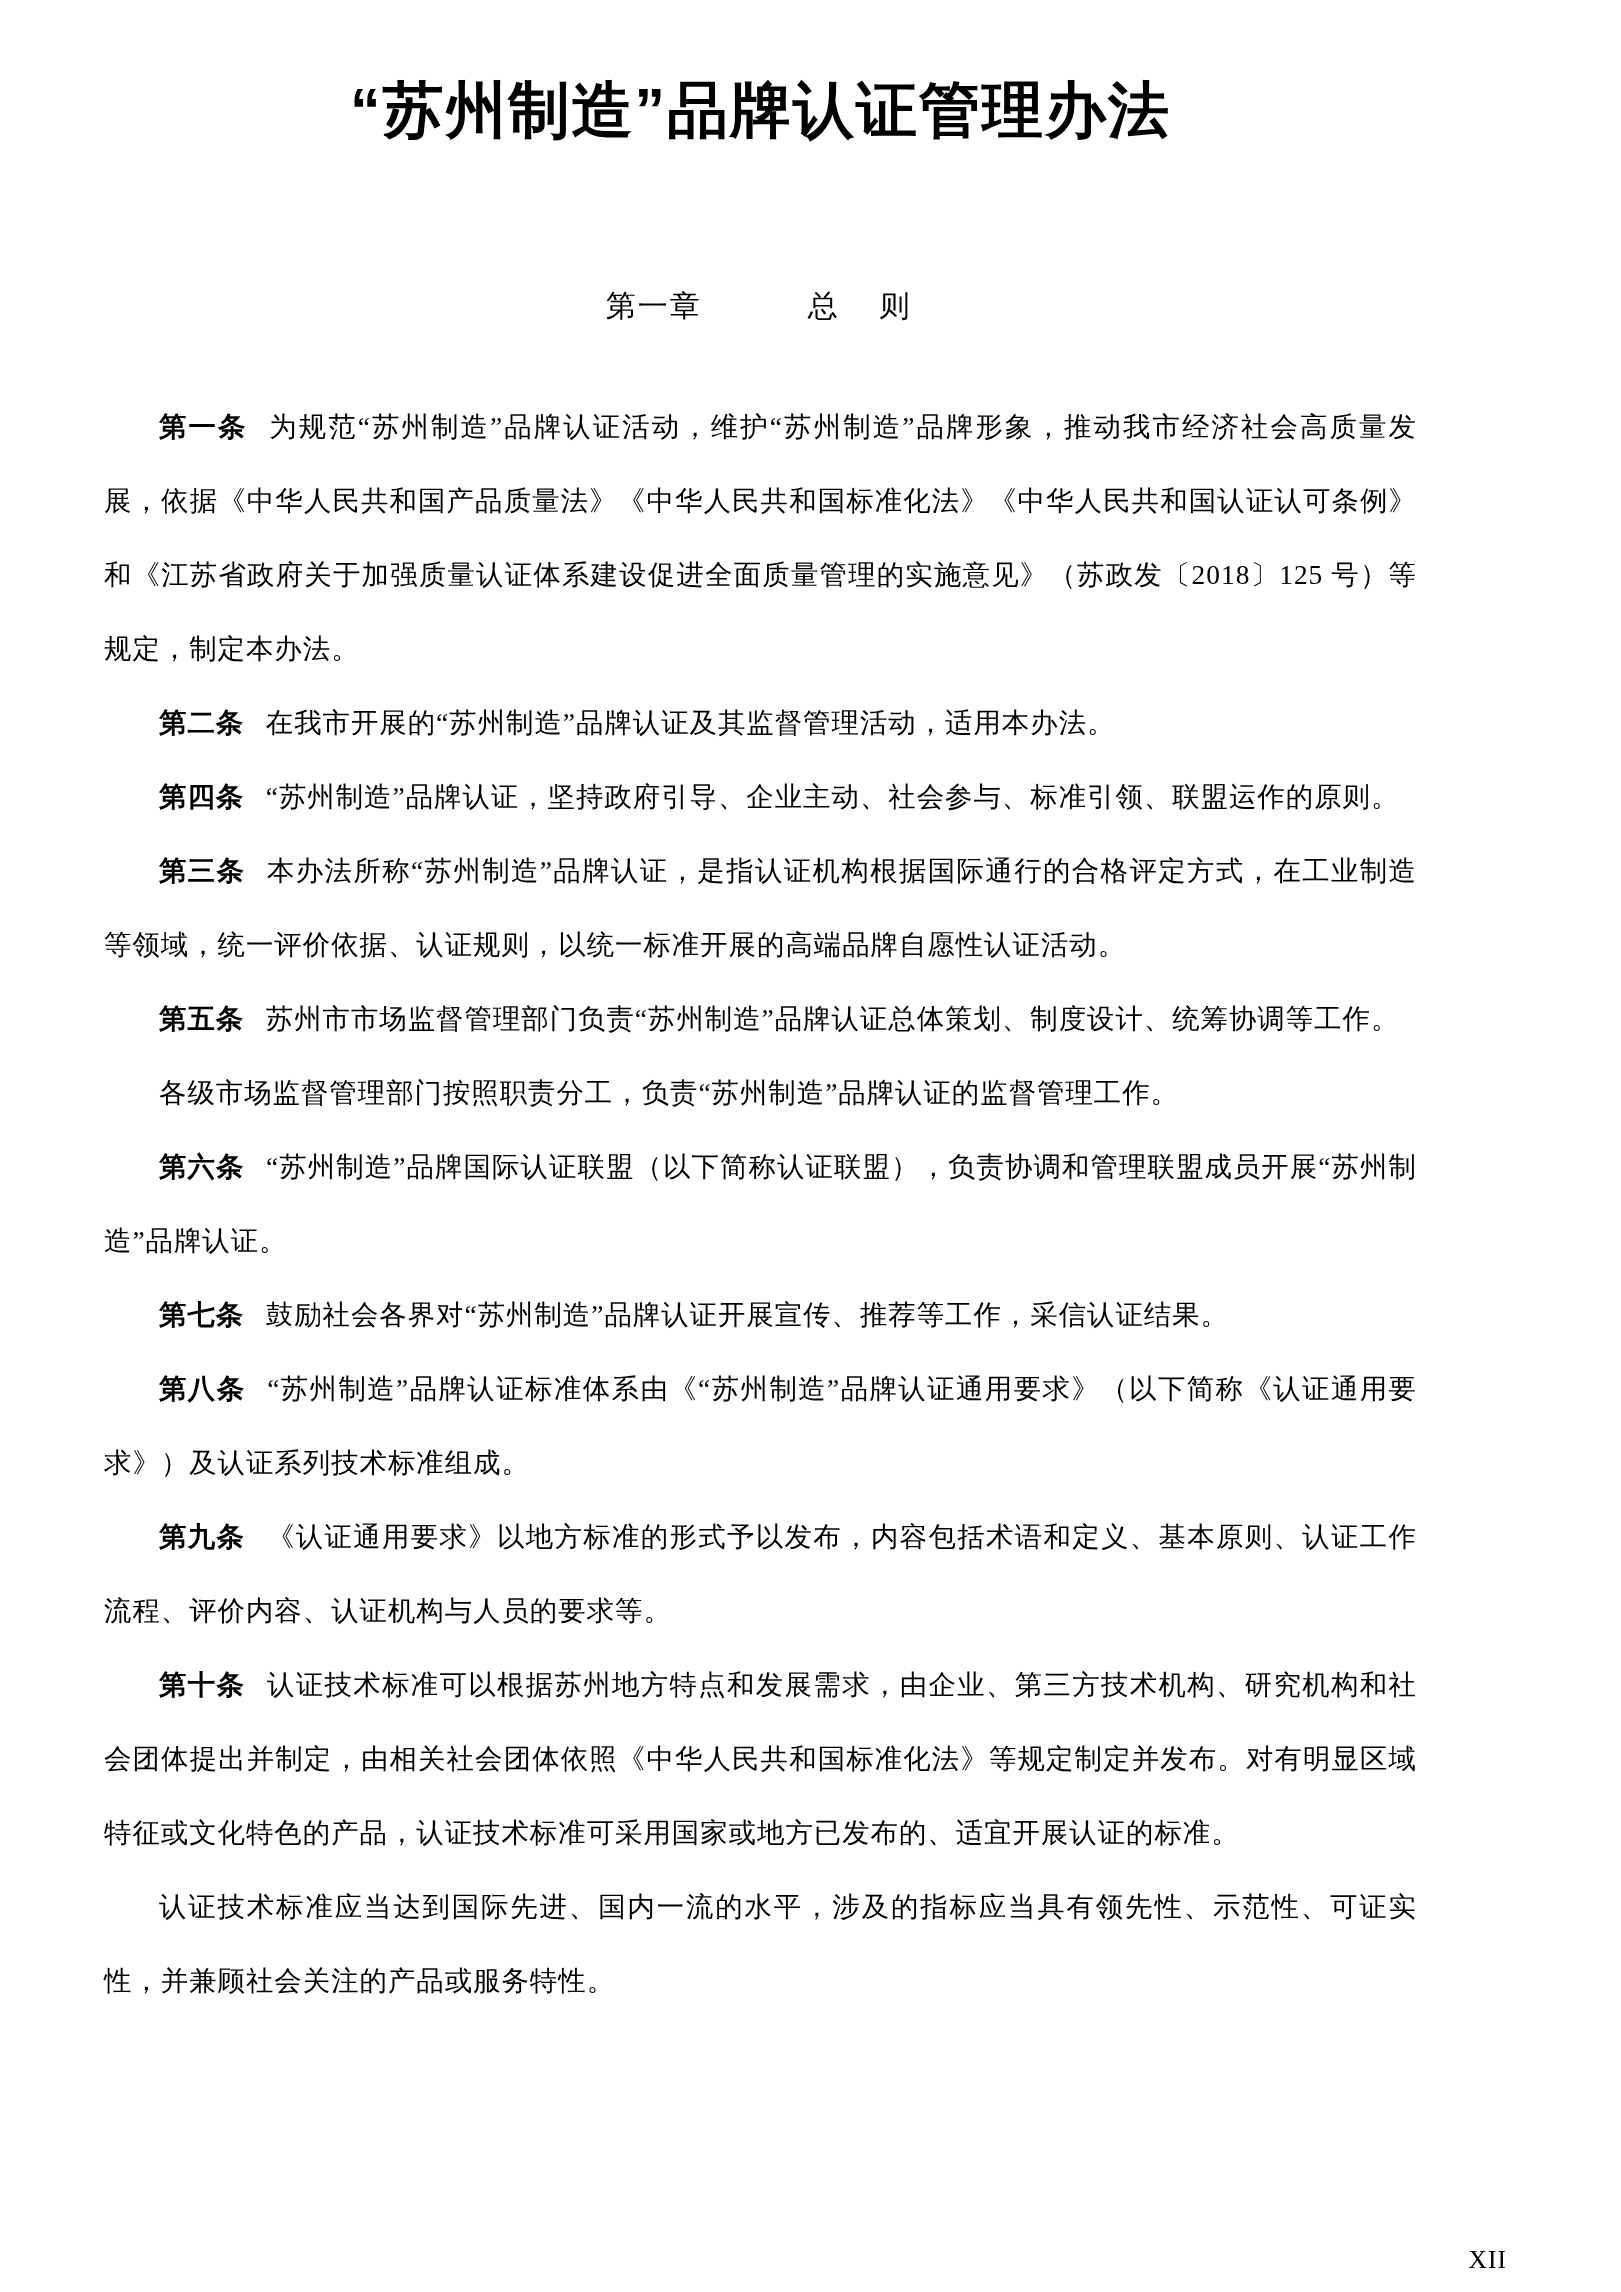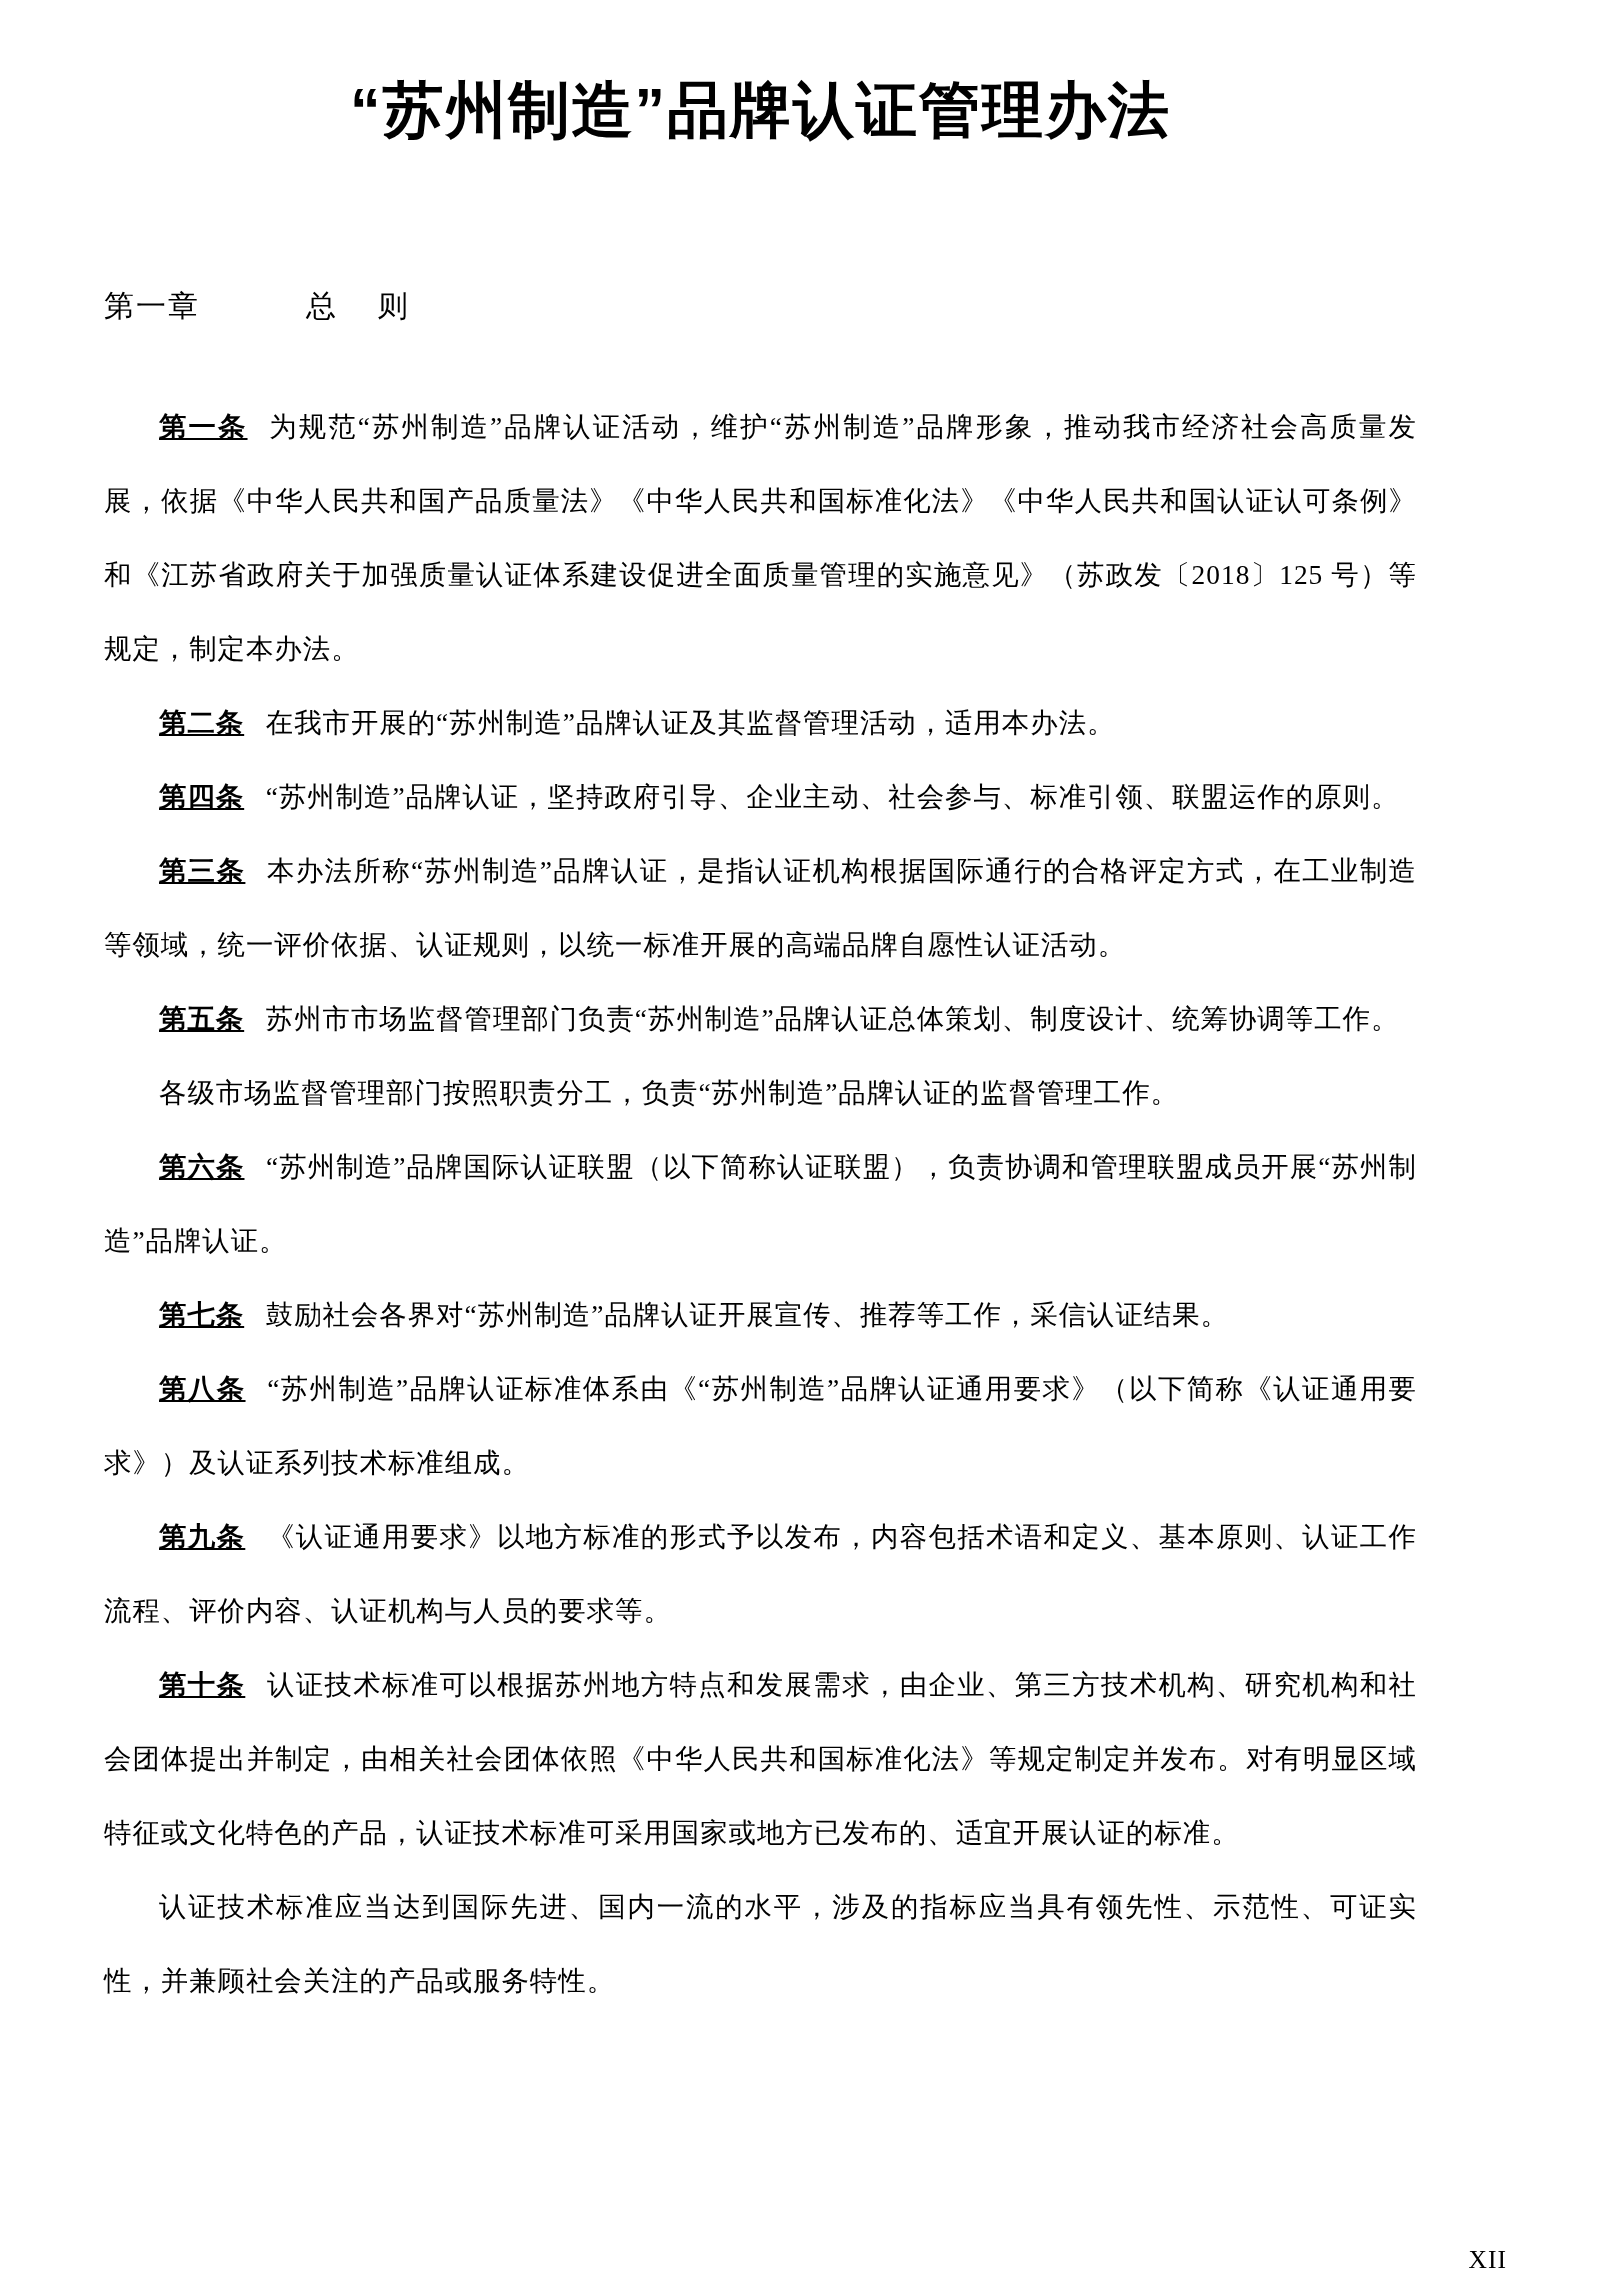"第一章 总 则" .chapter-heading { text-align: none -> center }
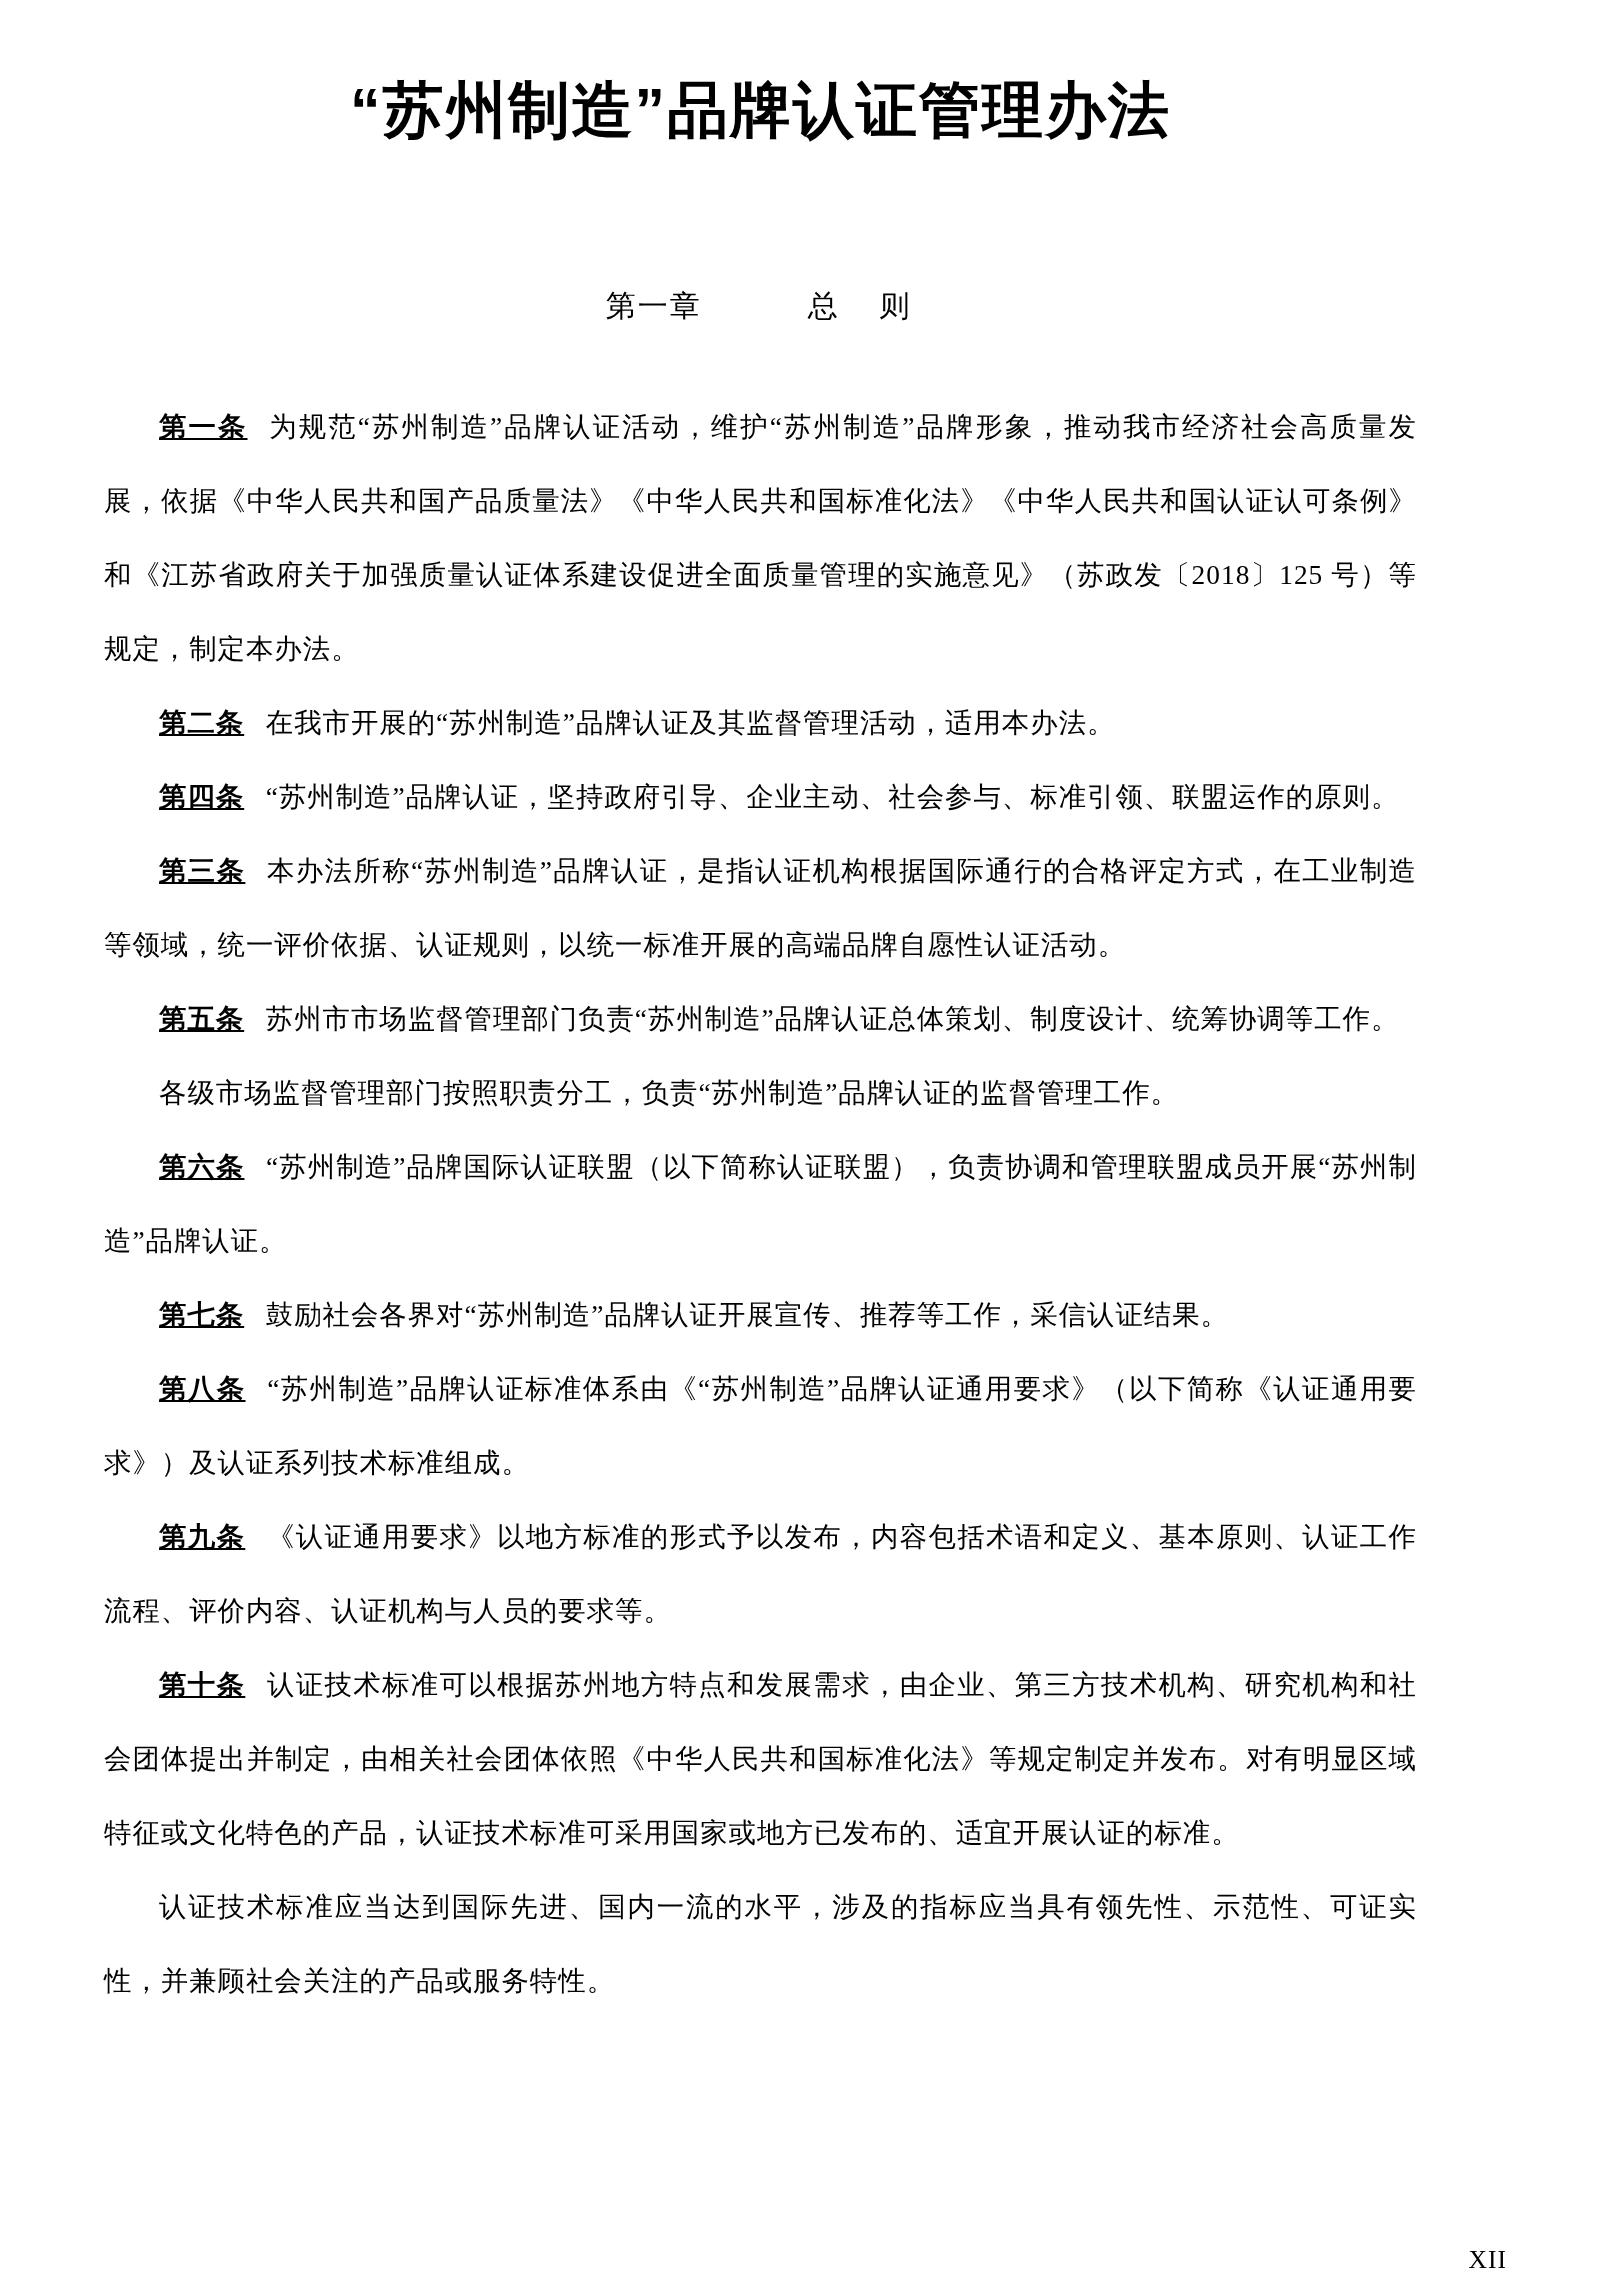"第一条" .art-label { text-decoration: underline -> none }
